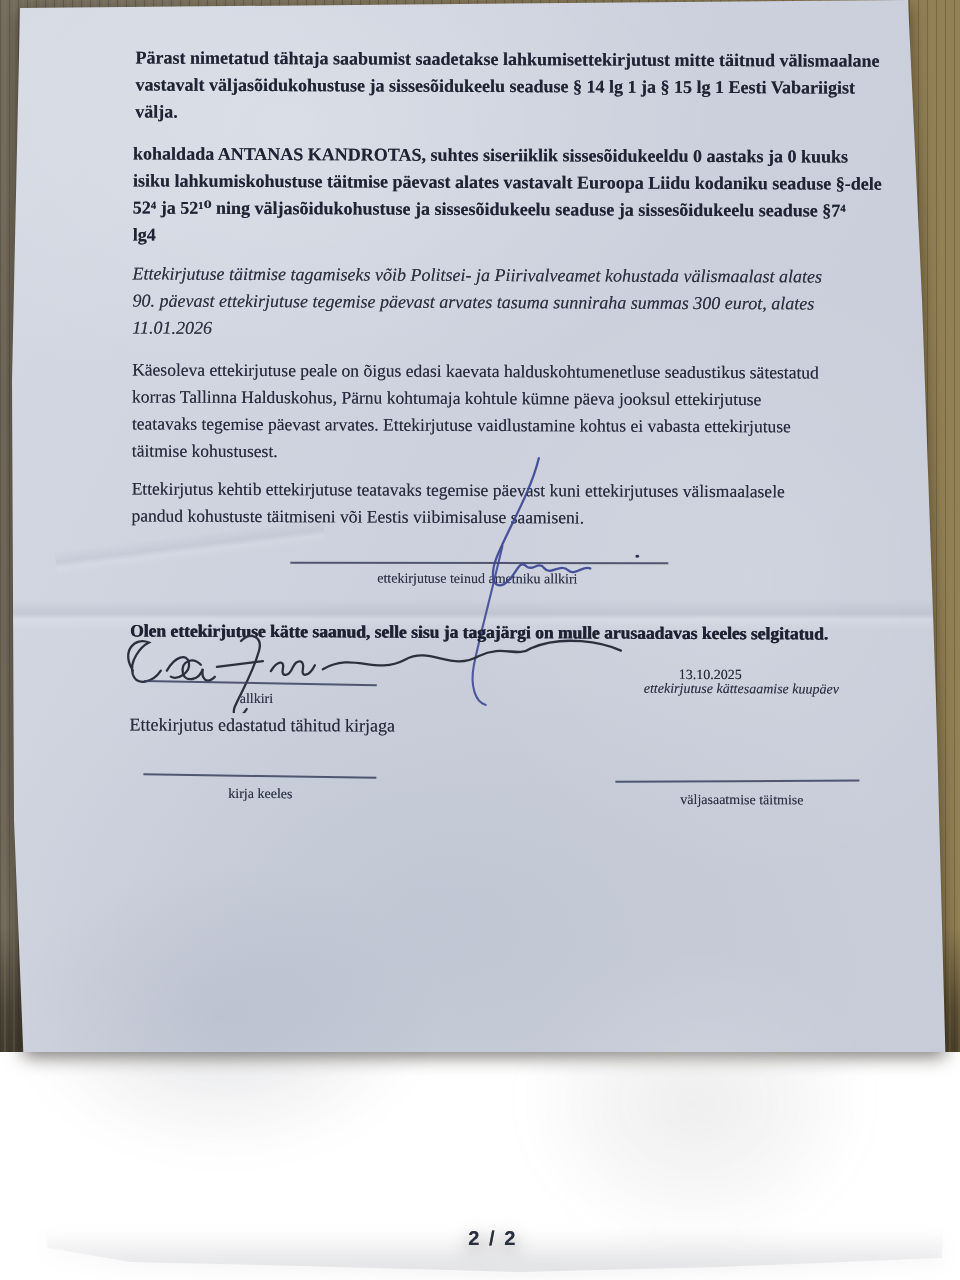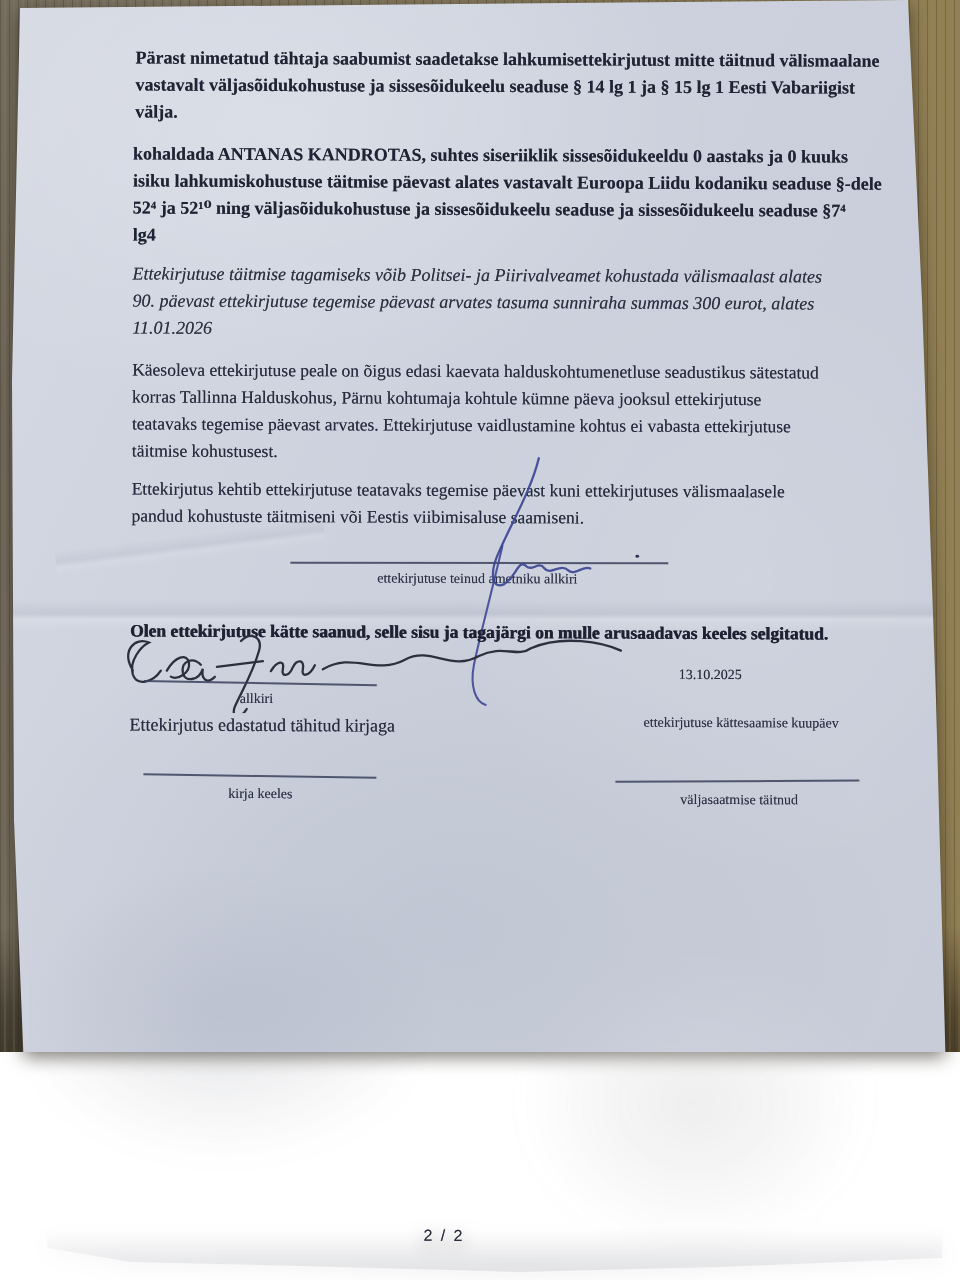"ettekirjutuse kättesaamise kuupäev" .receipt-label { font-style: none -> italic; top: 714px -> 680px }
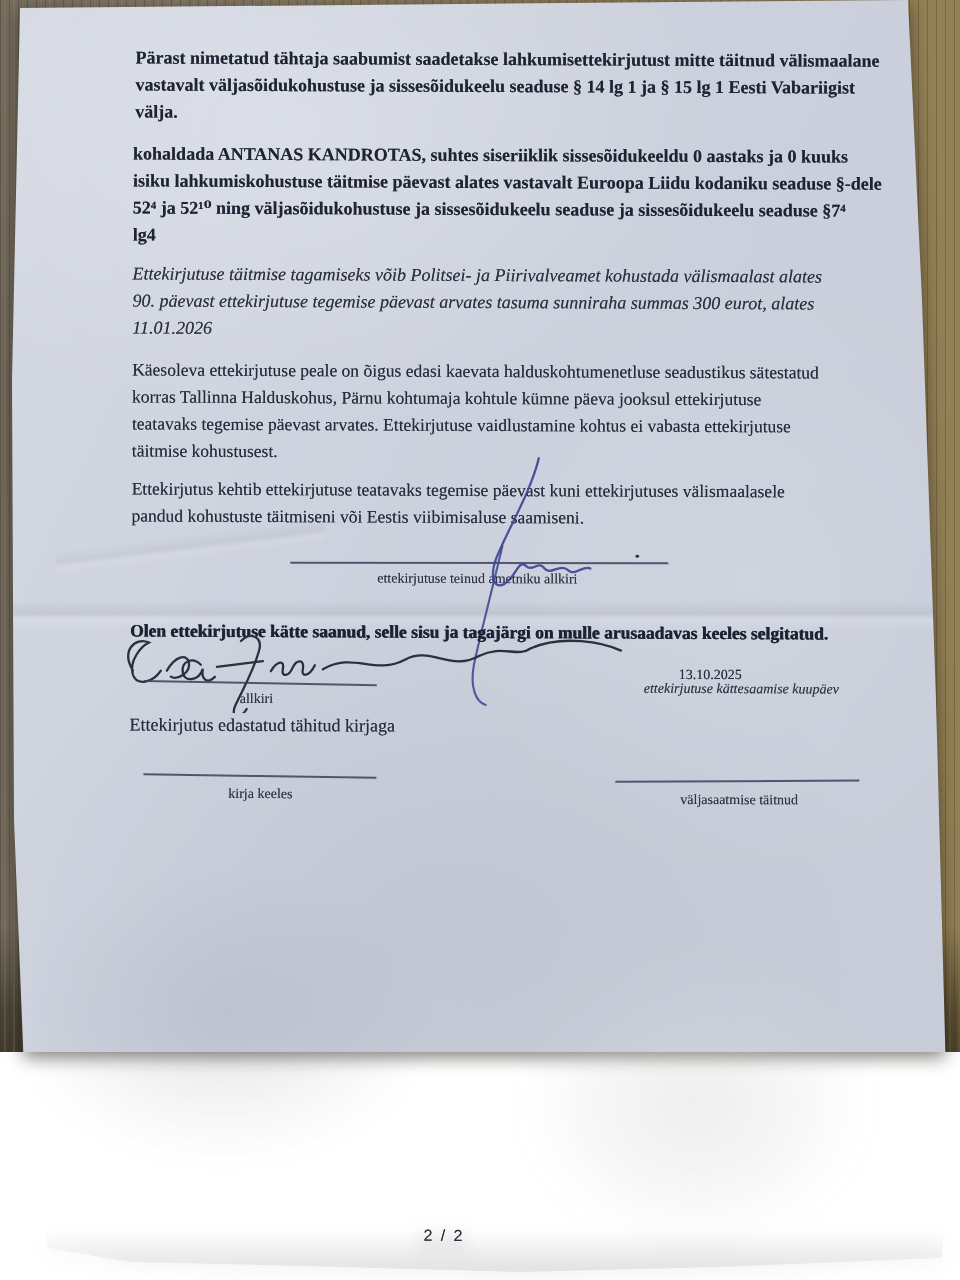"väljasaatmise täitnud" div.label { text: täitnud -> täitmise }
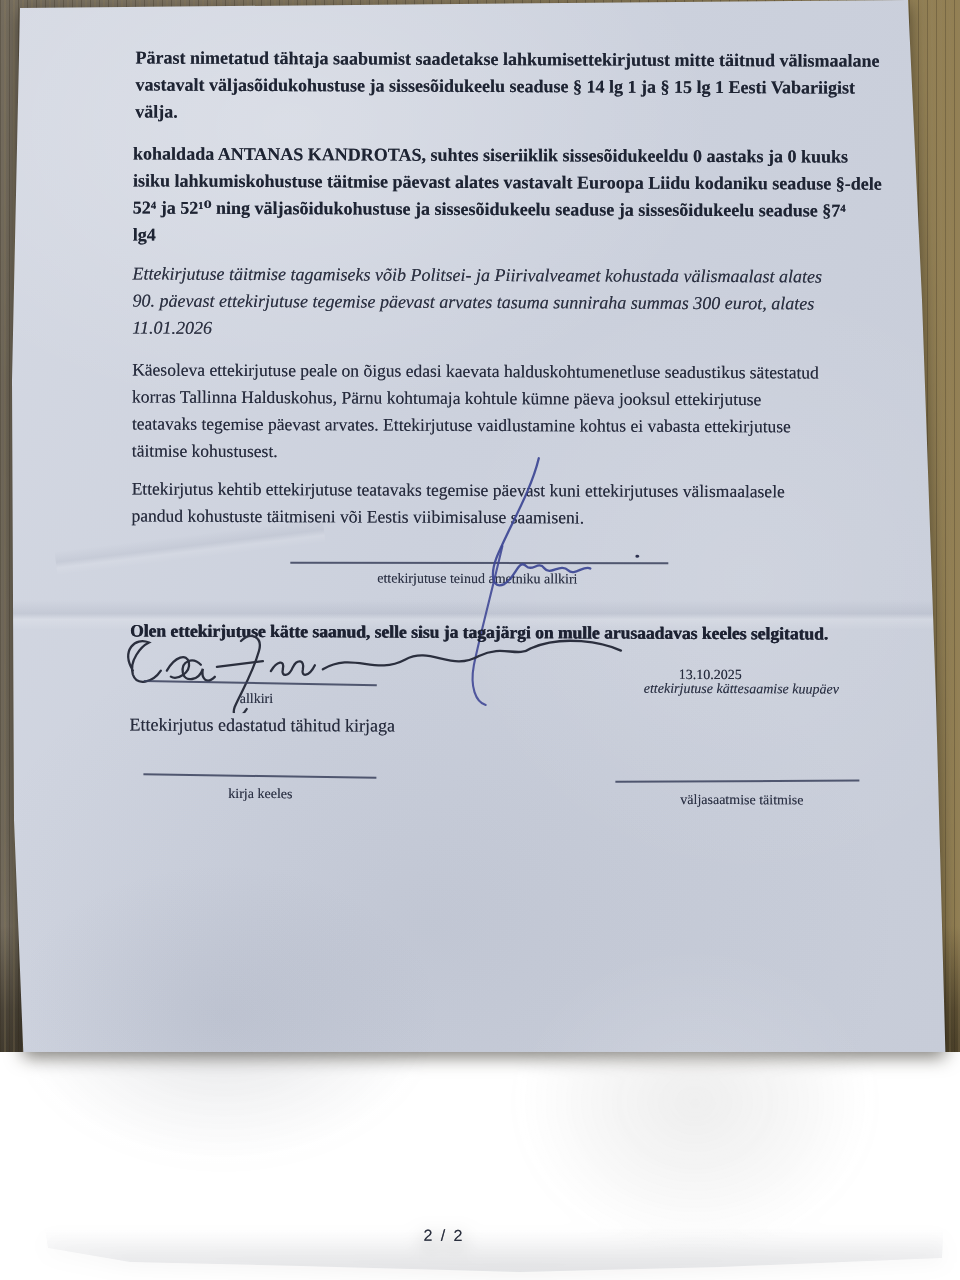"2 / 2" .page-num { font-size: 16px -> 20px; font-weight: none -> bold; left: 426px -> 471px }
